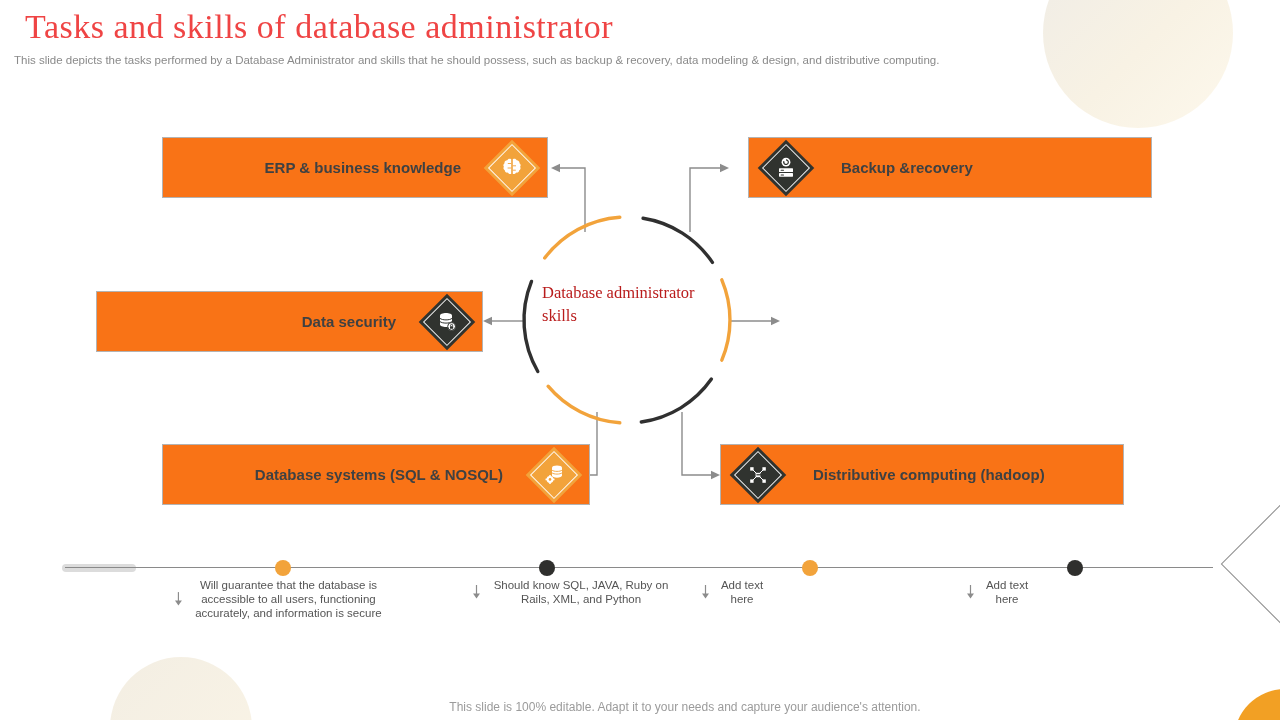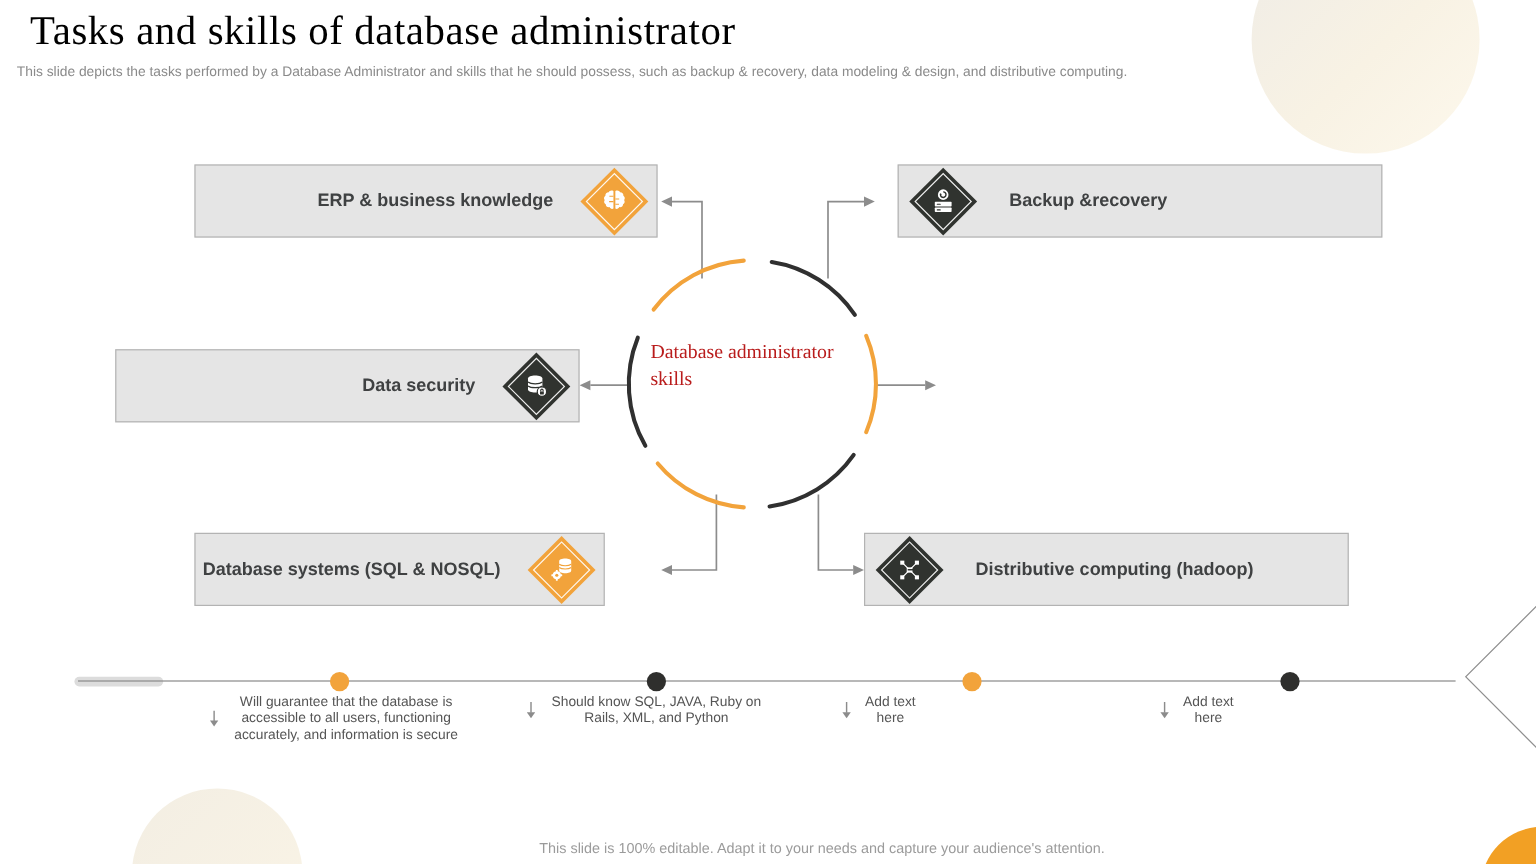"Tasks and skills of database" .title { color: #000000 -> #ef4444 }
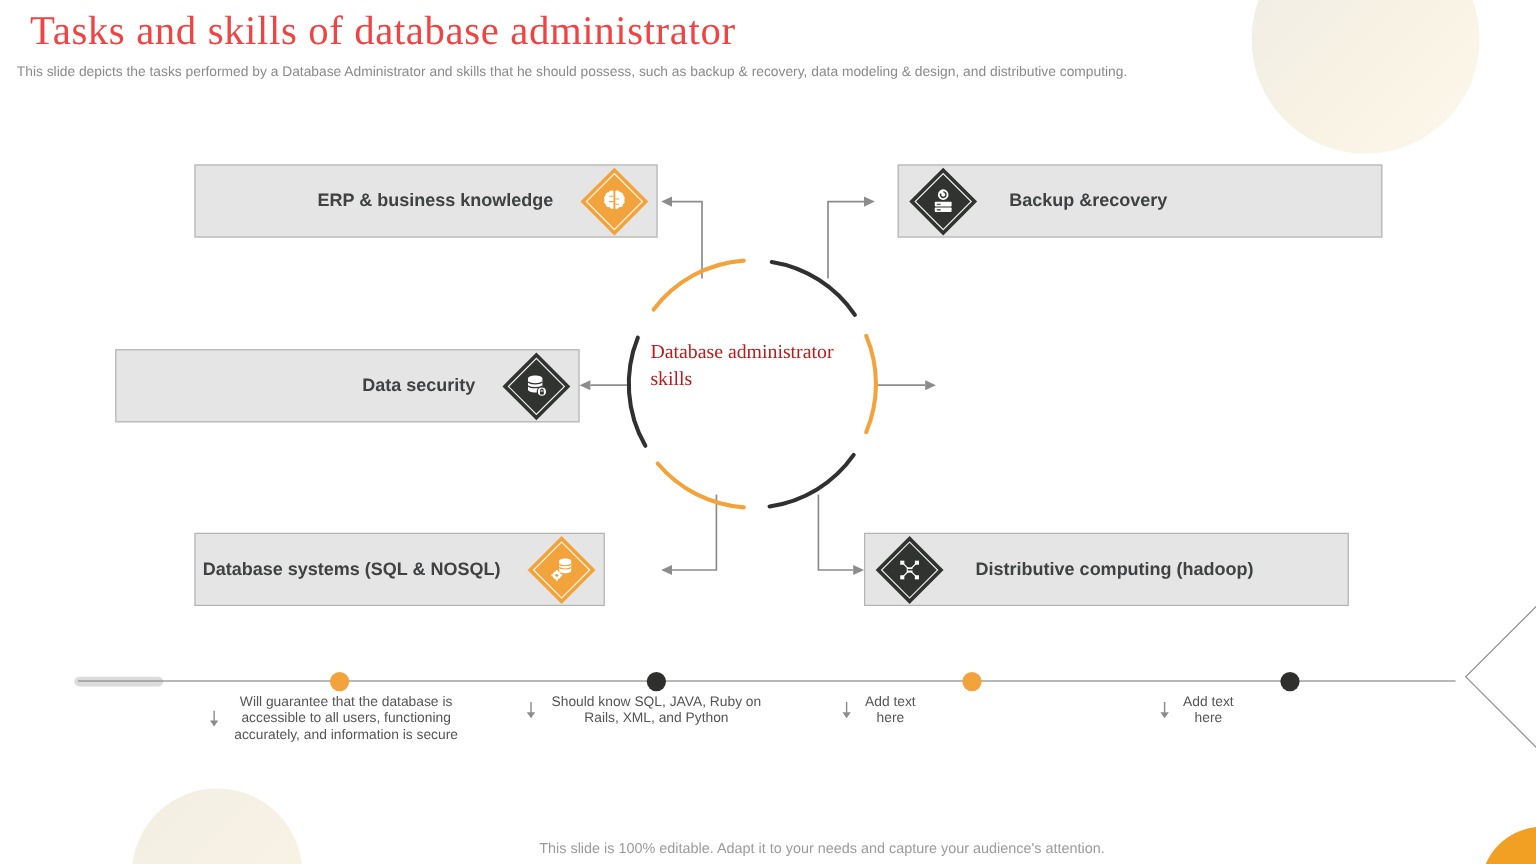"ERP & business knowledge" .nbox { background: #e5e5e5 -> #f97316 }
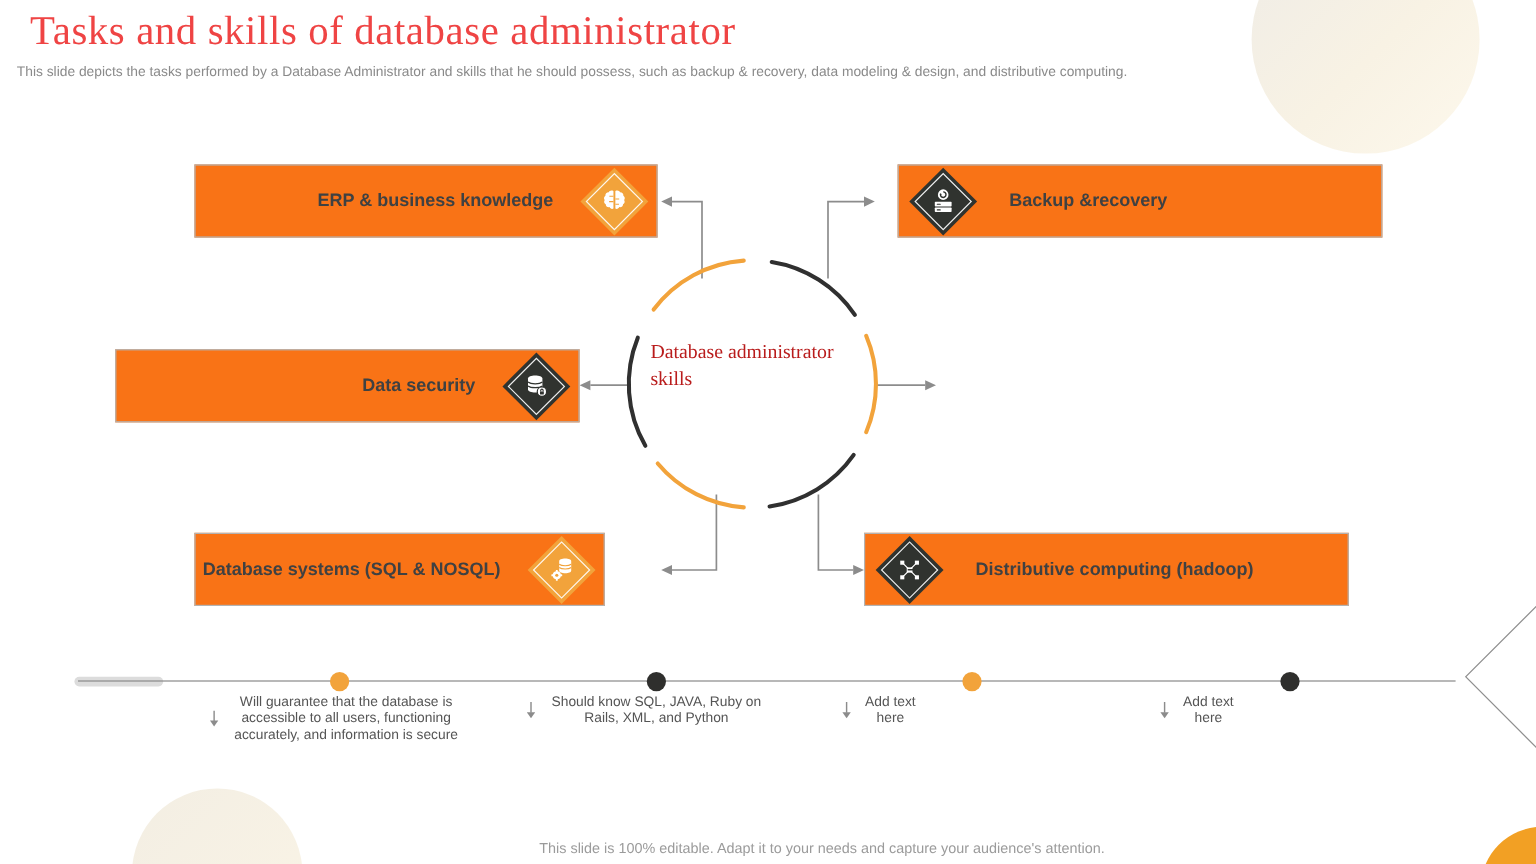"Database systems (SQL & NOSQL)" div.nbox { width: 342px -> 428px }
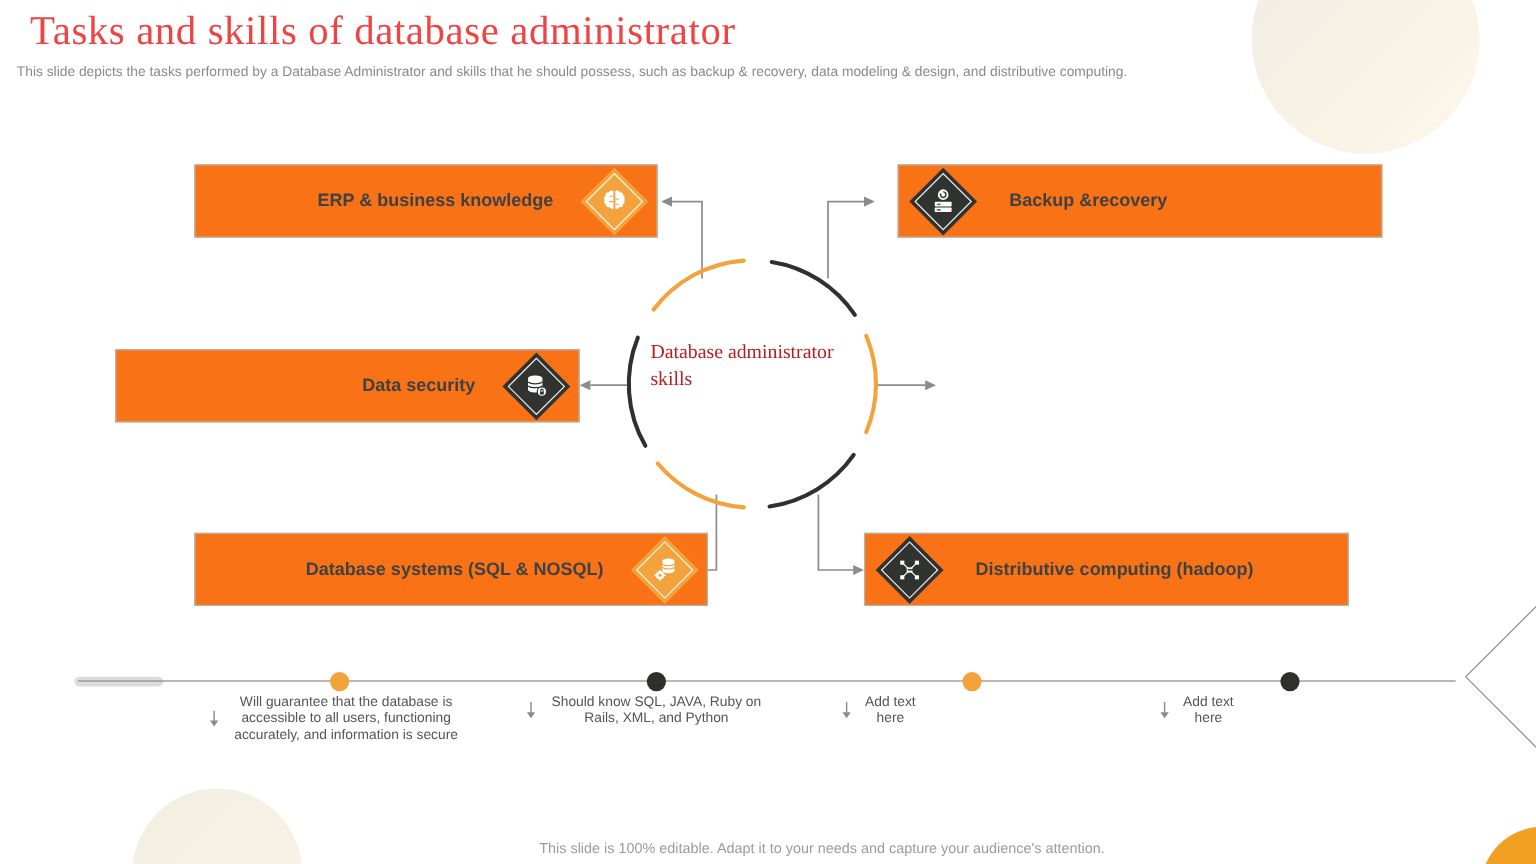"Should know SQL, JAVA, Ruby" div.tl-item { justify-content: none -> flex-end; left: 437px -> 460px }
